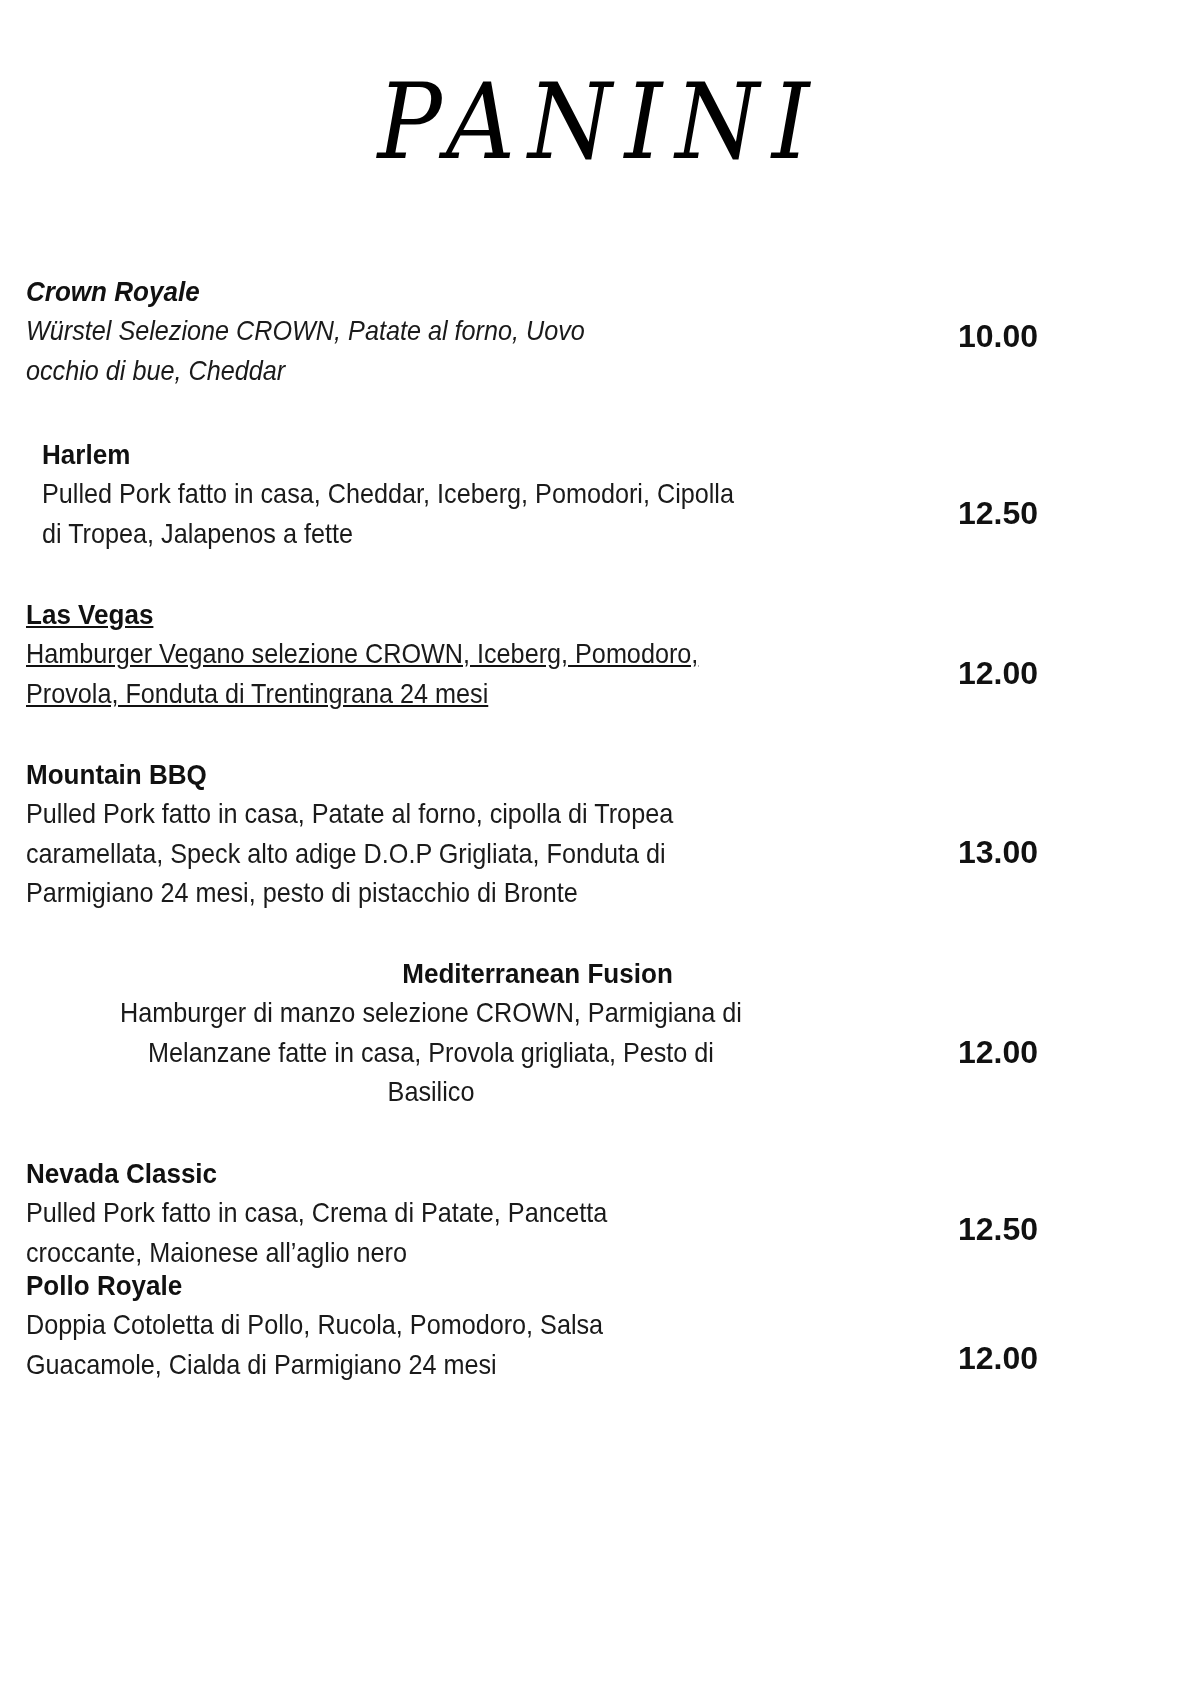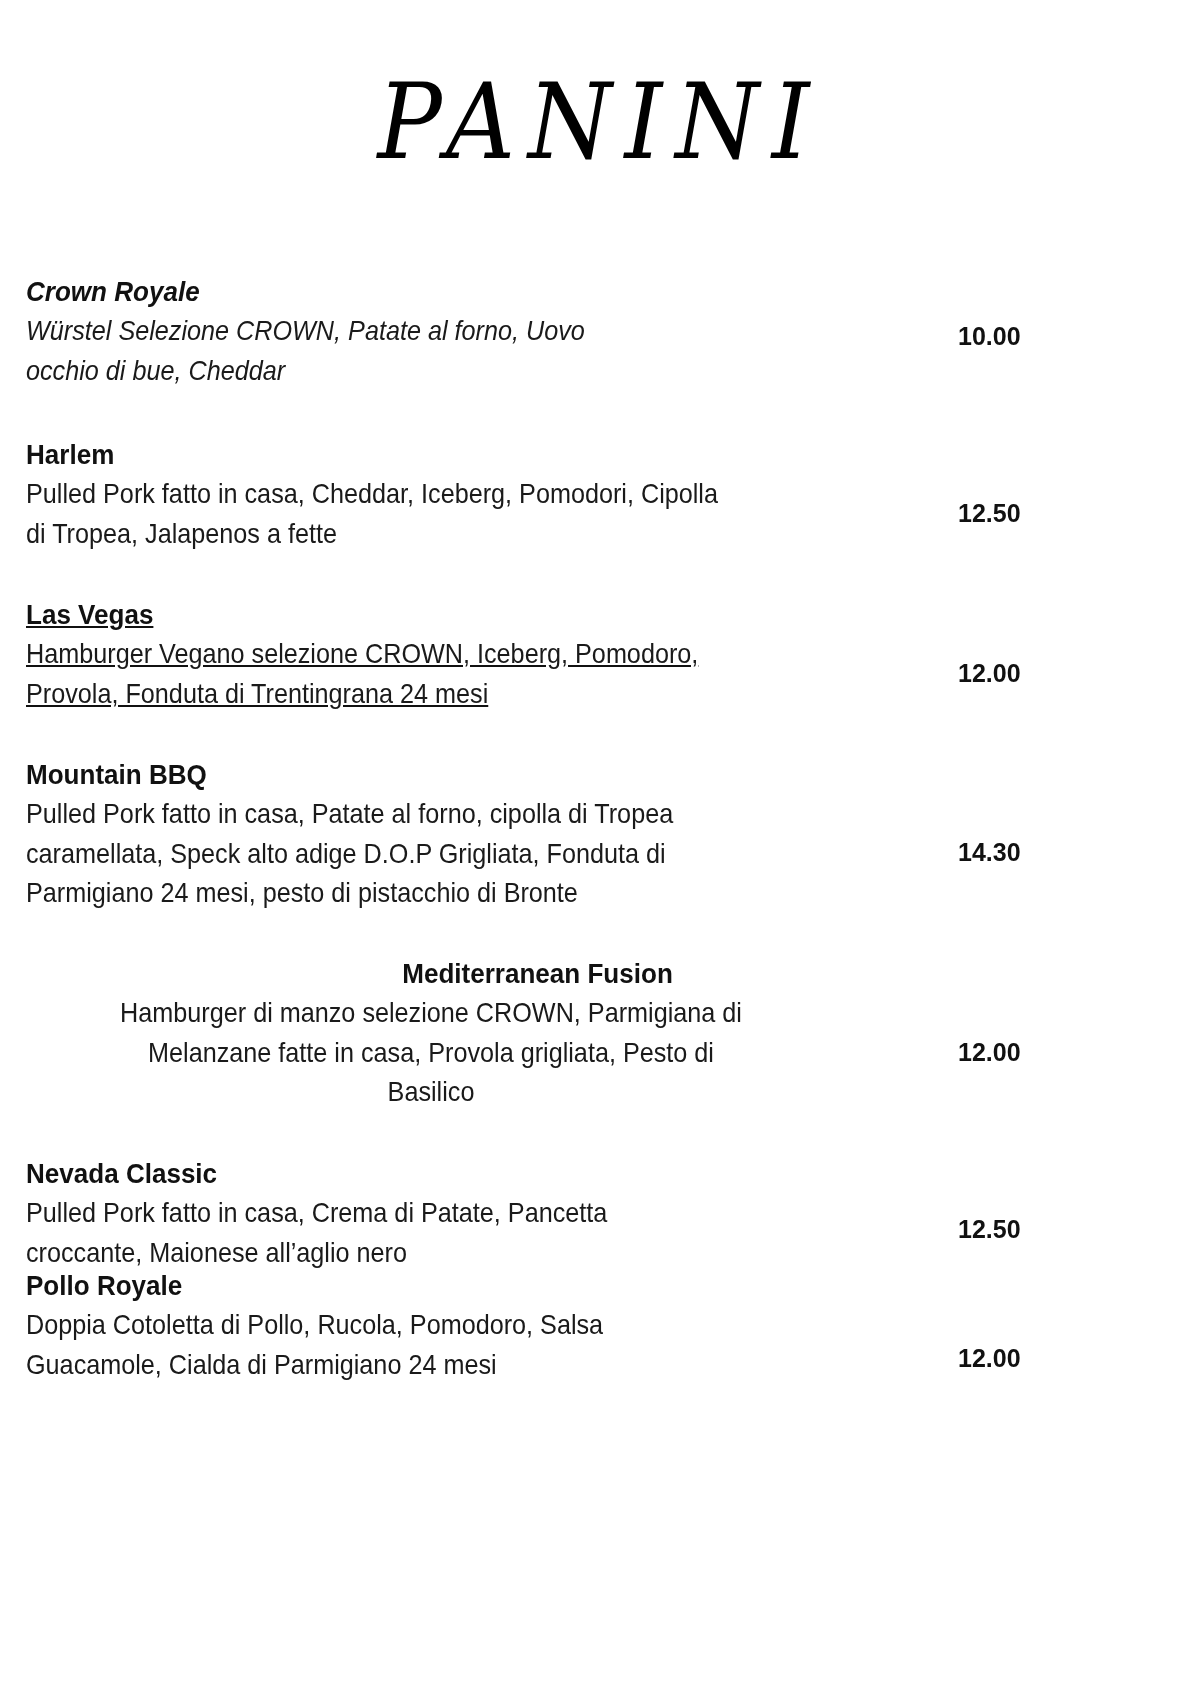"10.00" .item-price { font-size: 25px -> 32px }
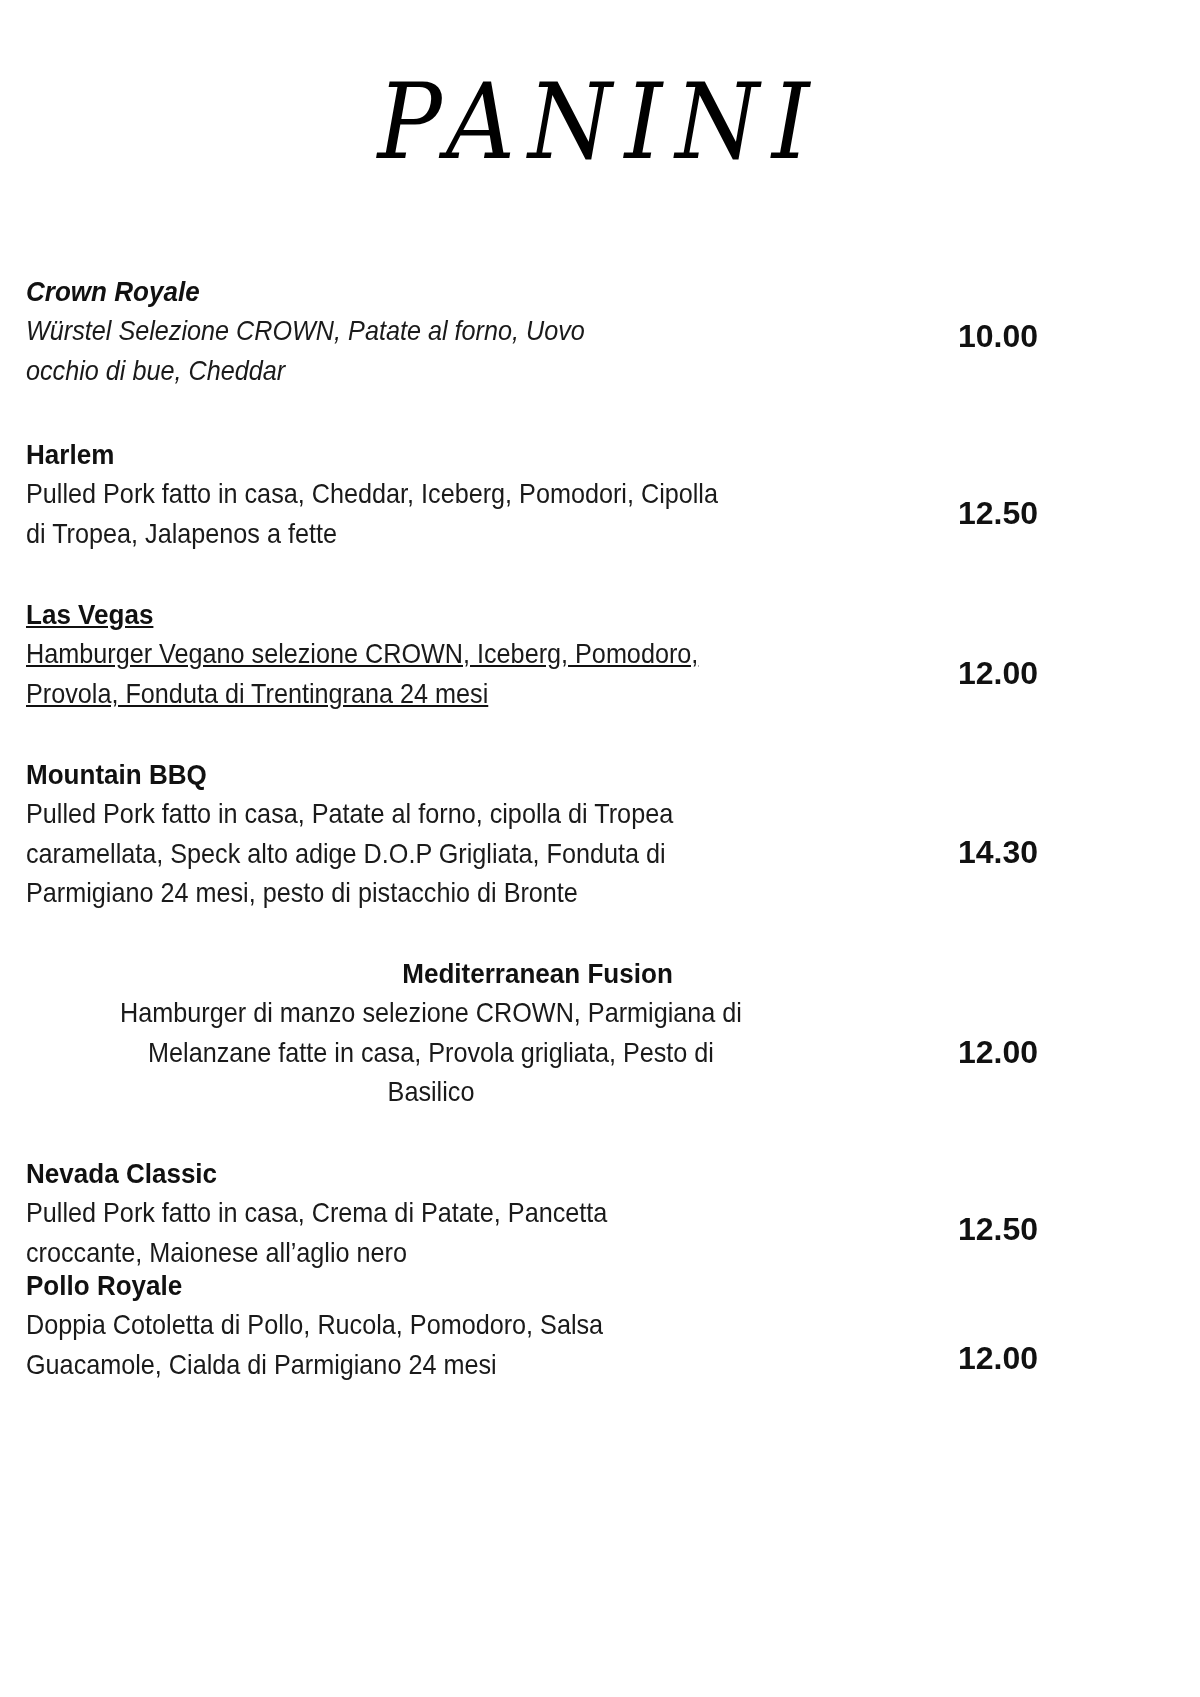"Harlem" div.item { margin-left: none -> 16px }
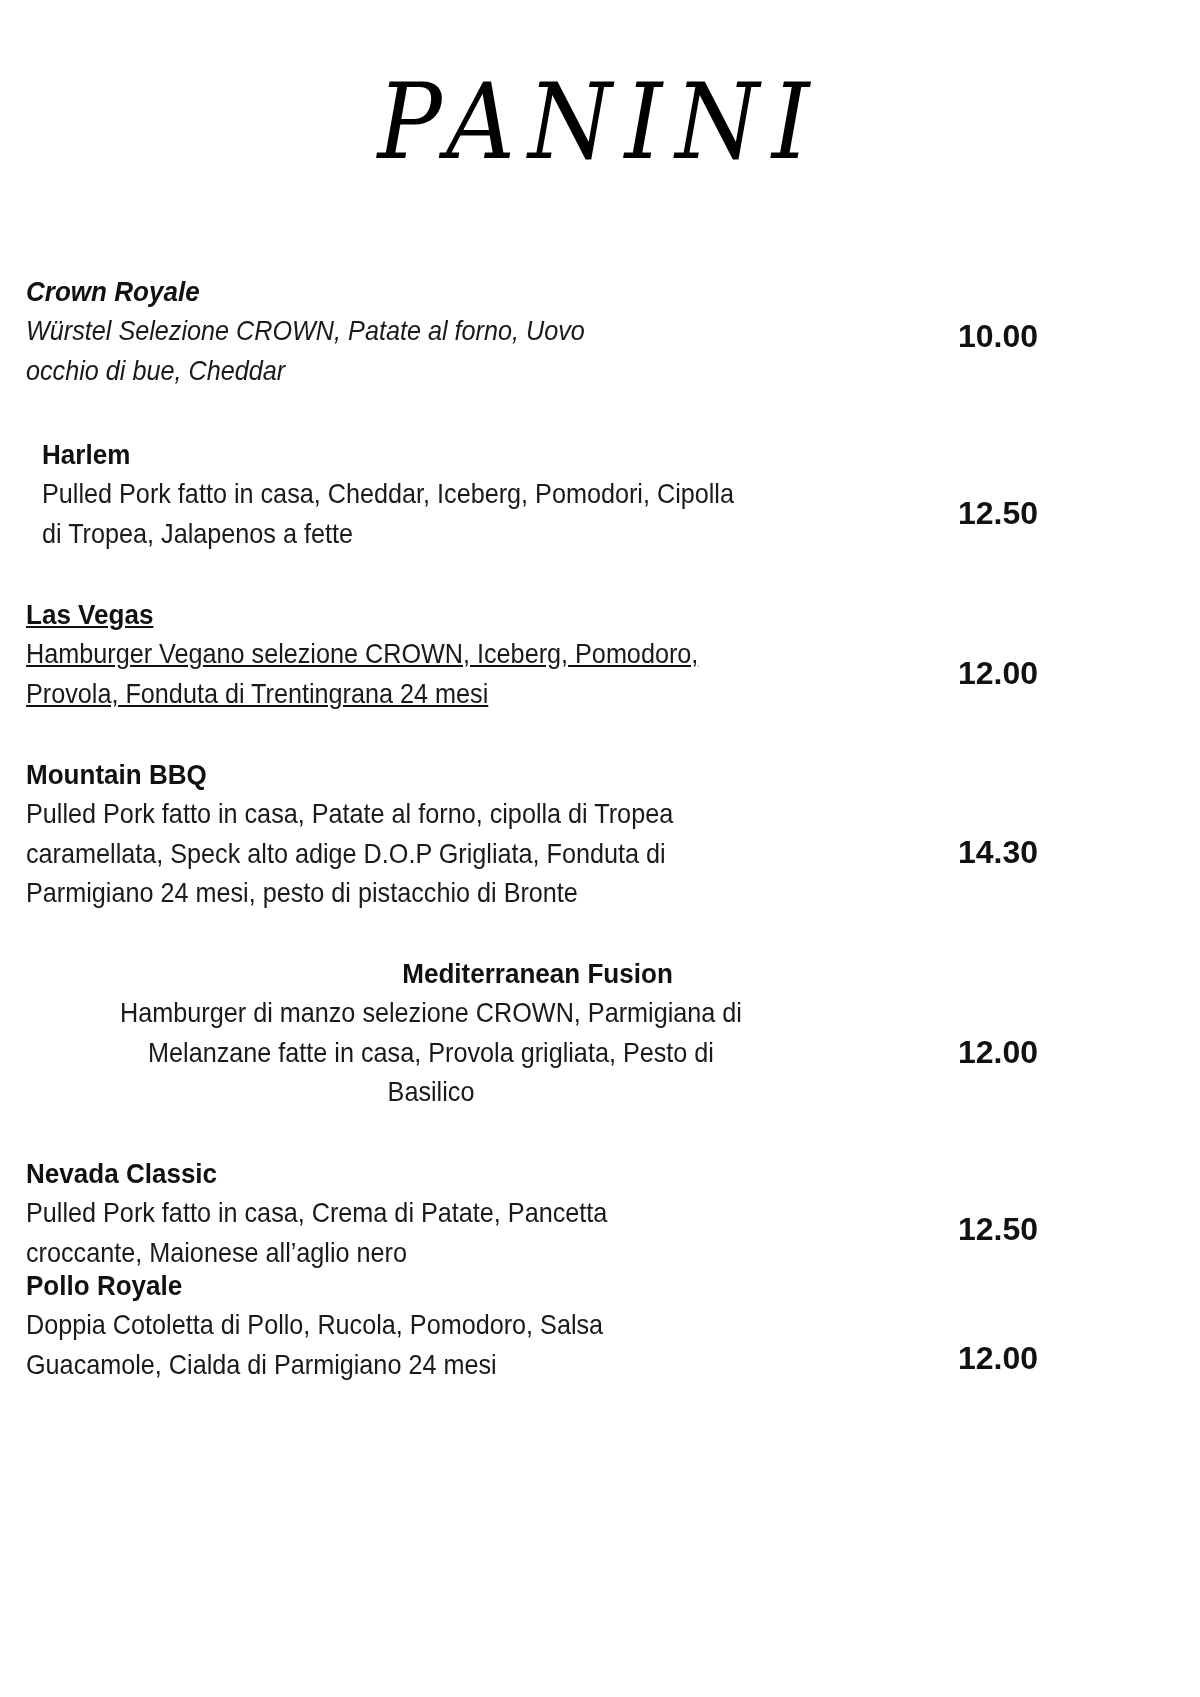"14.30" div.item-price { text: 14.30 -> 13.00 }
